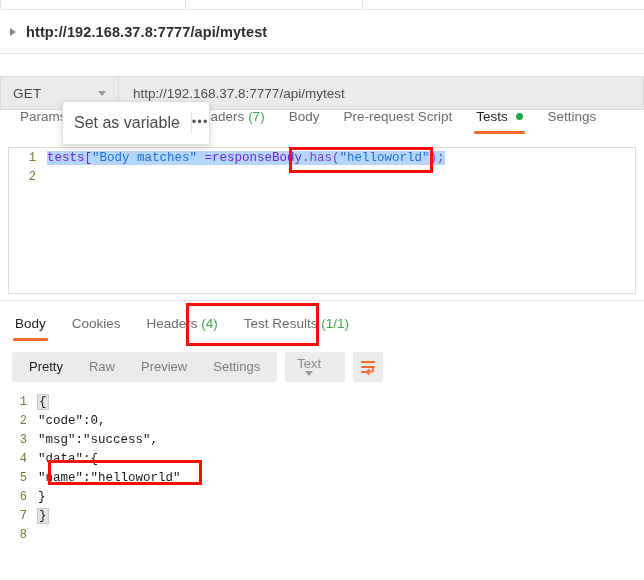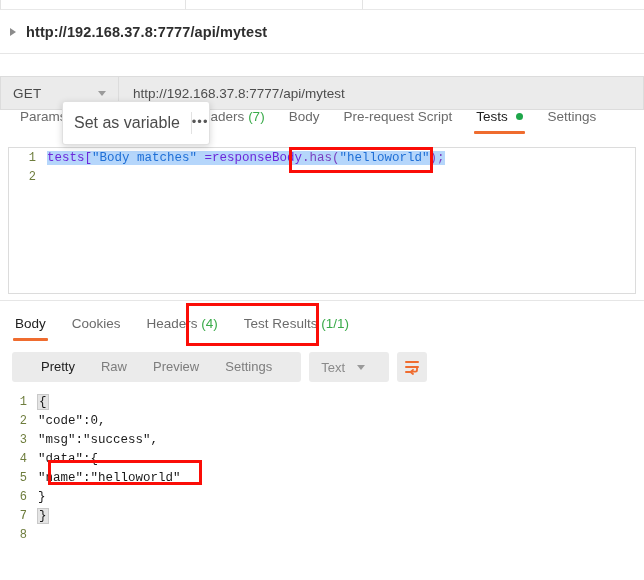"Pretty" .fmt-group { padding: 0 16px -> 0 4px }
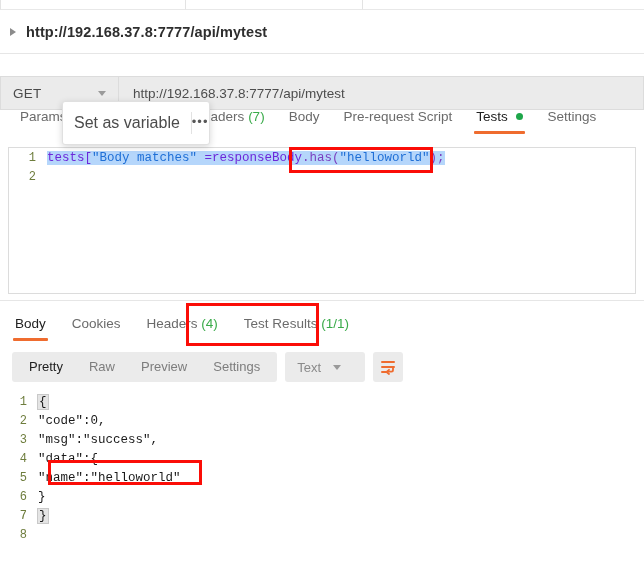"Text" .fmt-select { flex-direction: none -> column; padding: 12px 12px -> 4px 12px }
